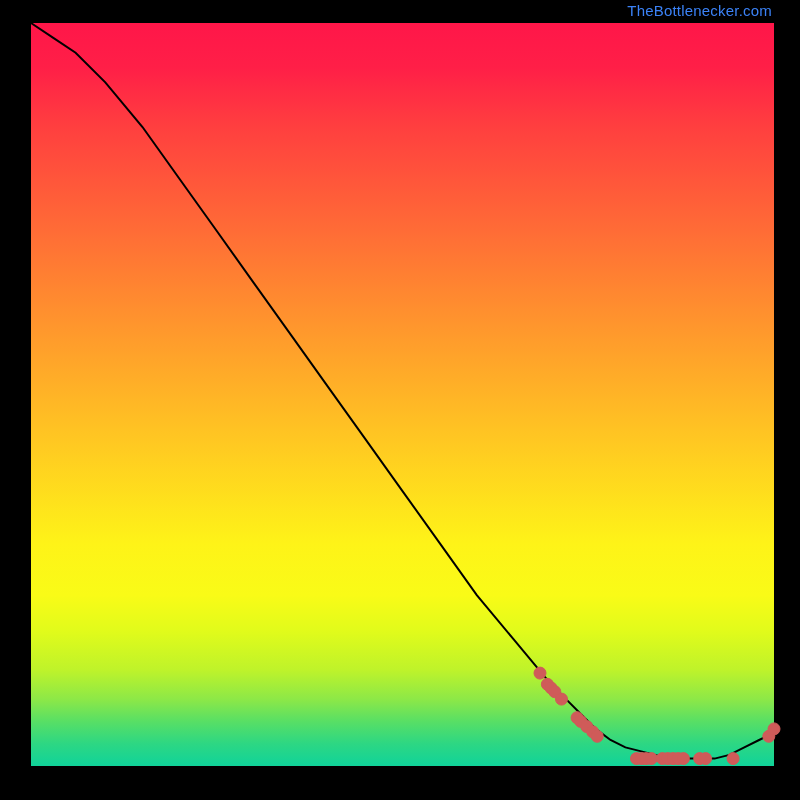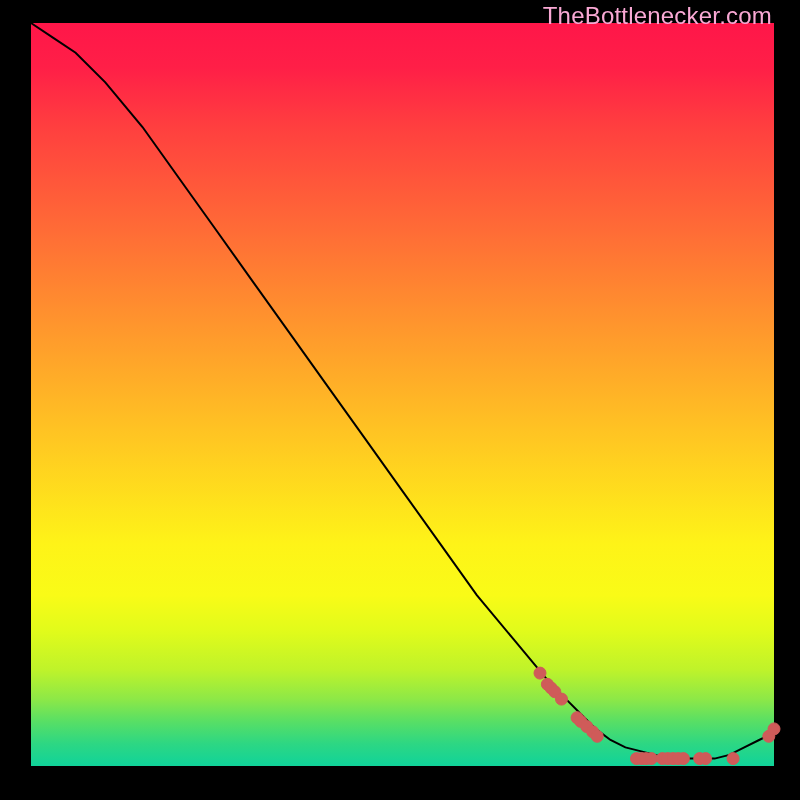"TheBottlenecker.com" .credit { color: #f9a8d4 -> #3b82f6; font-size: 24px -> 15px }
